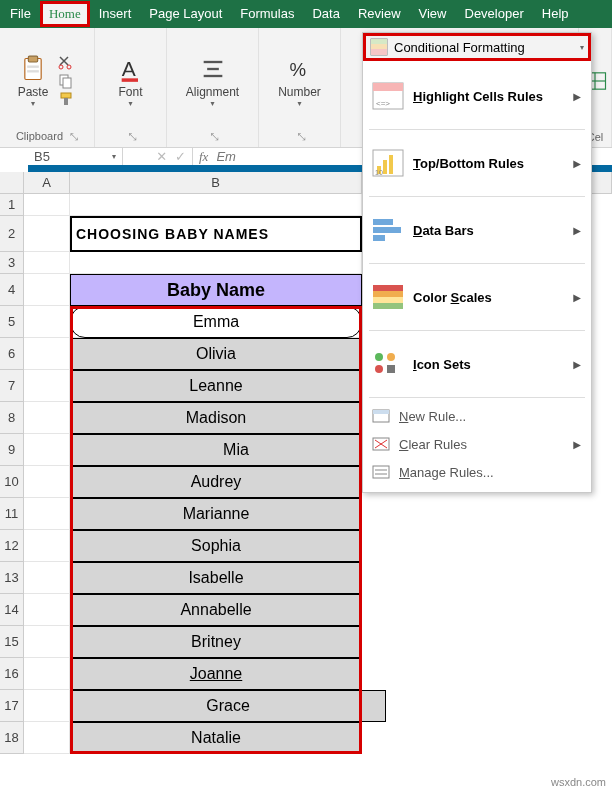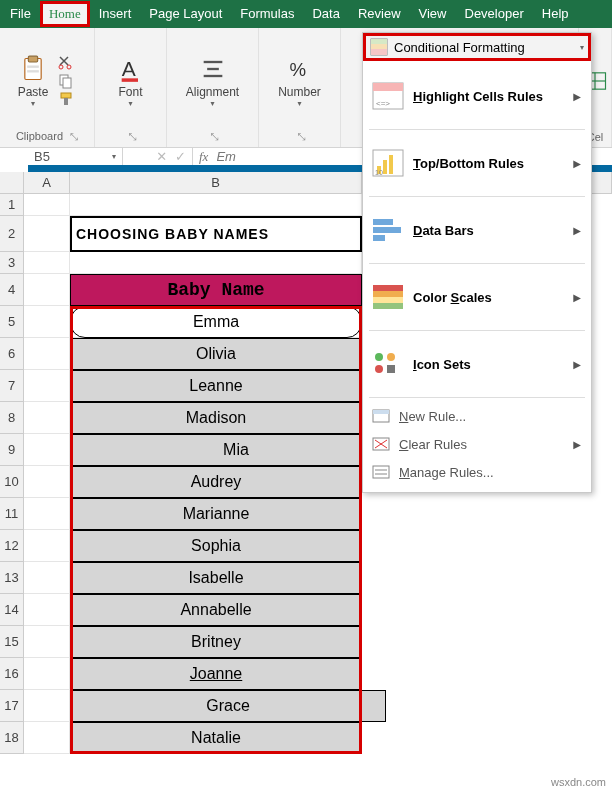"Baby Name" .header-cell { background: #be185d -> #c4b5fd; font-family: Liberation Mono, monospace -> none }
